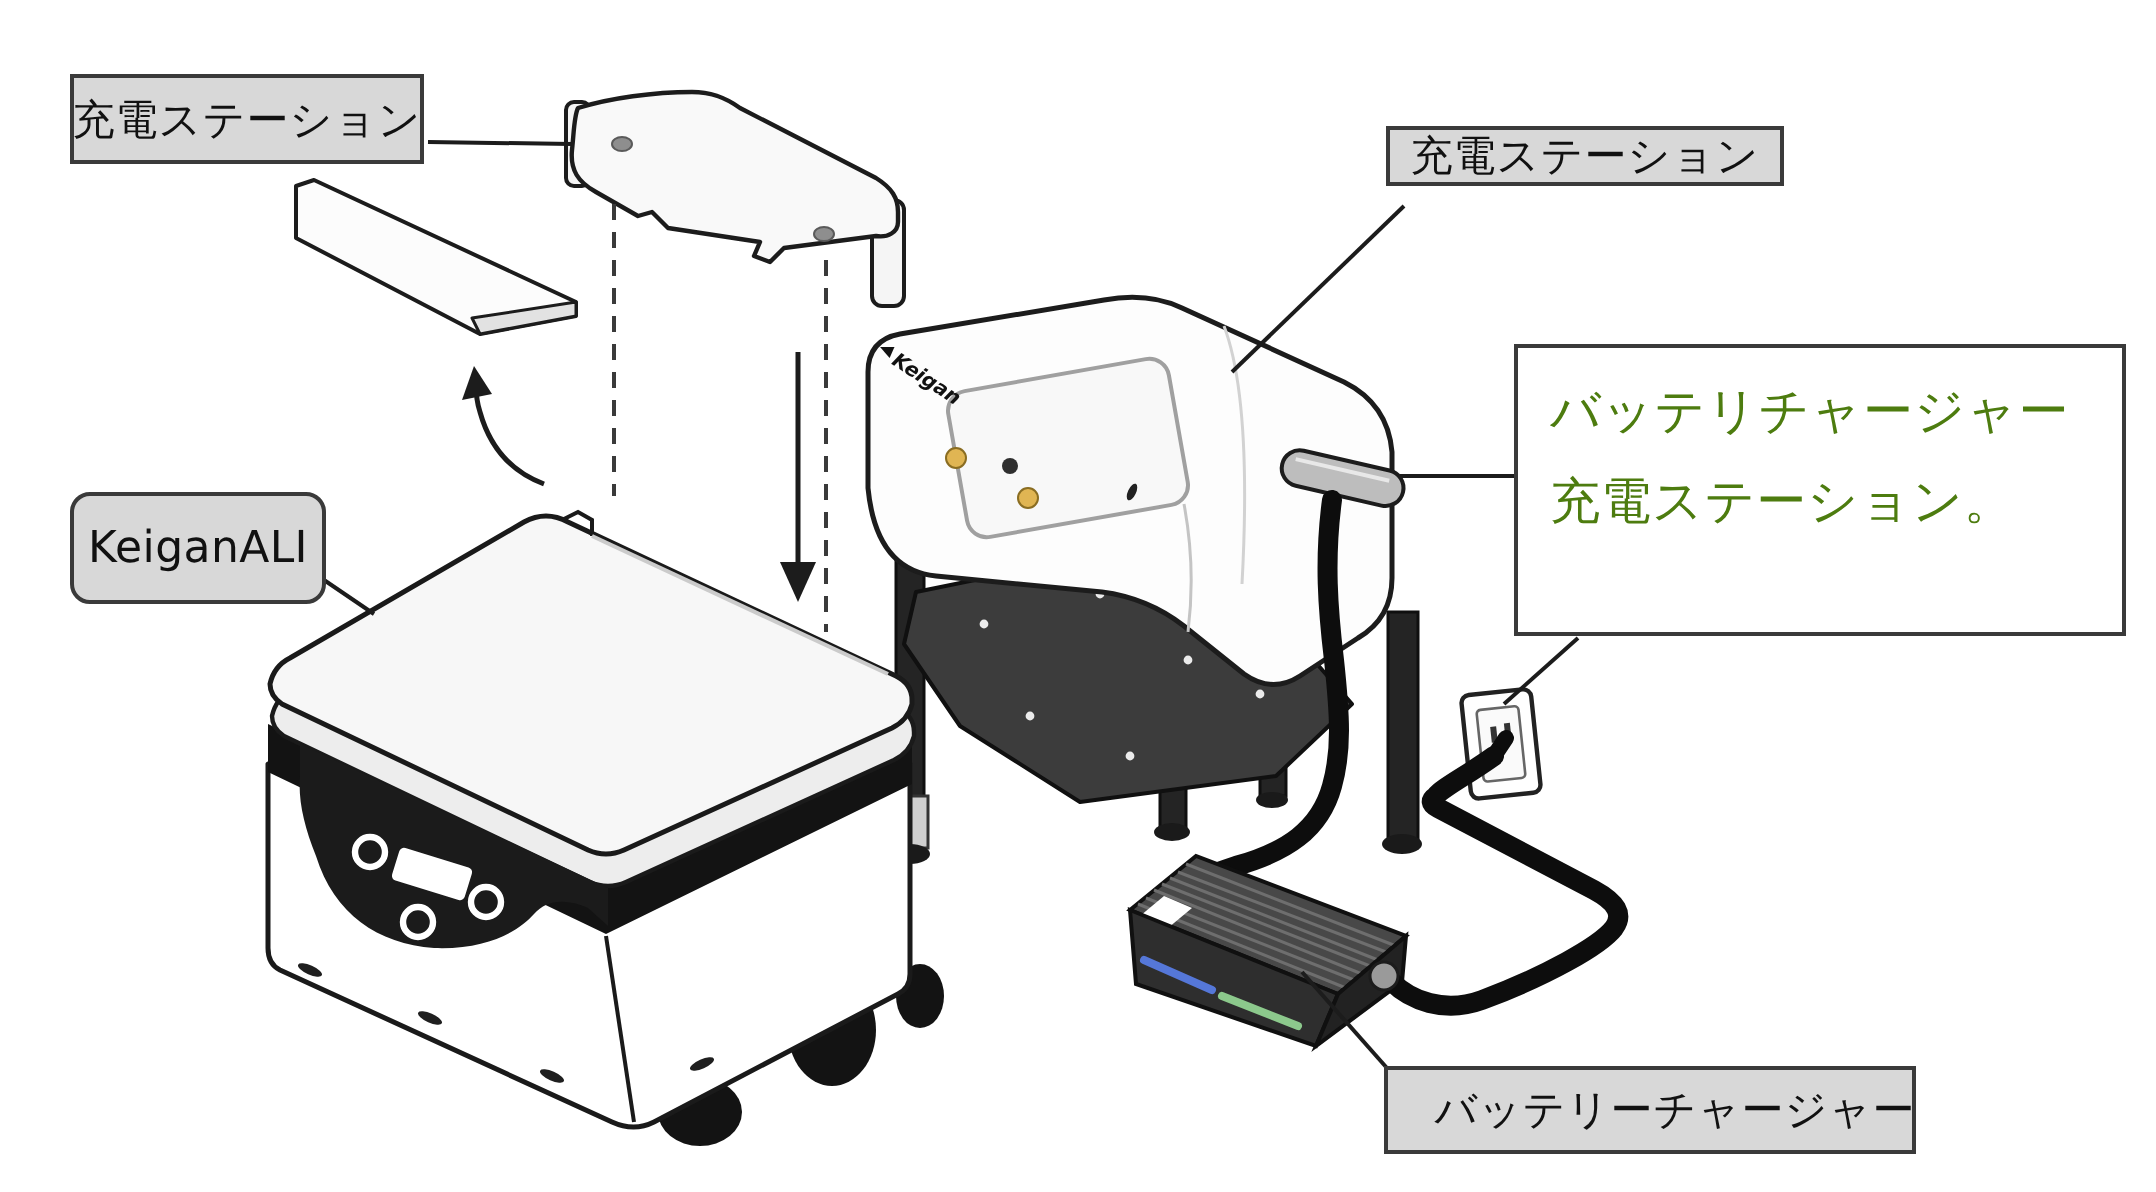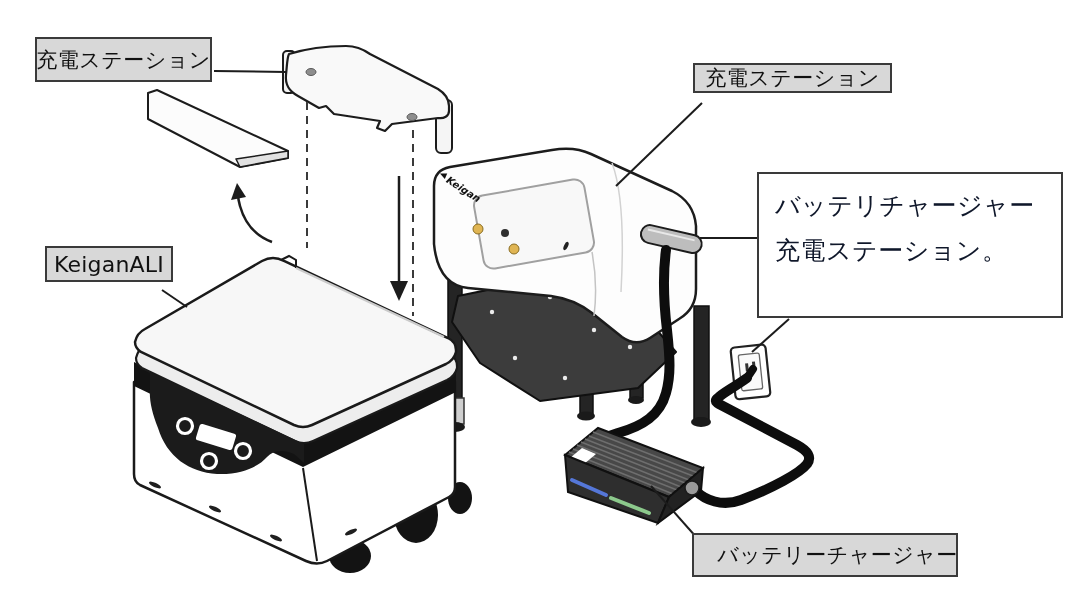"バッテリチャージャー" .note-box { color: #0f172a -> #4d7c0f }
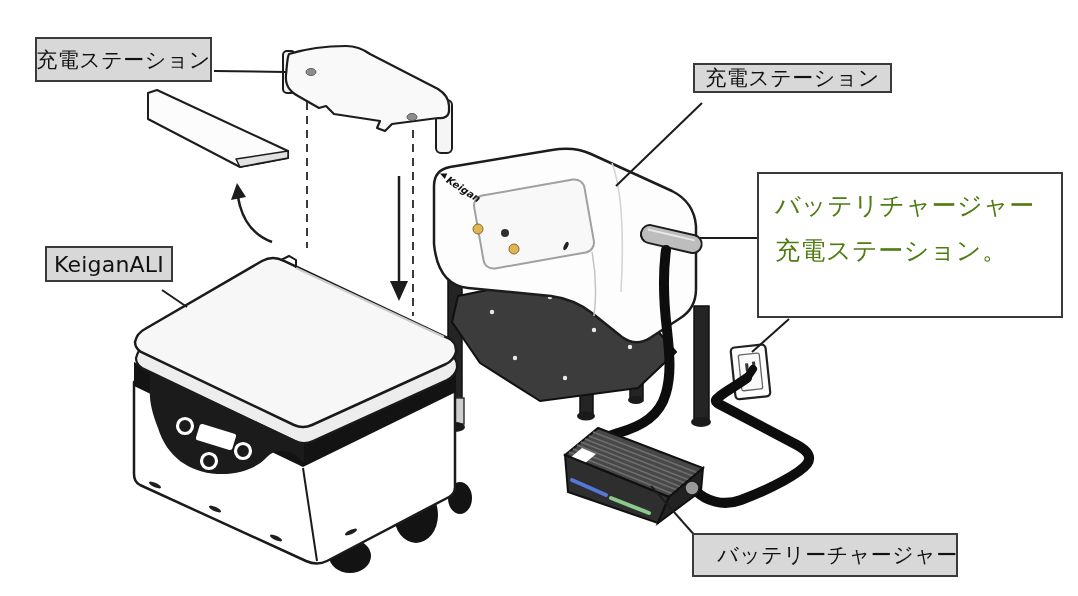"KeiganALI" div.label-box { border-radius: none -> 10px; height: 36px -> 56px; left: 45px -> 35px }
